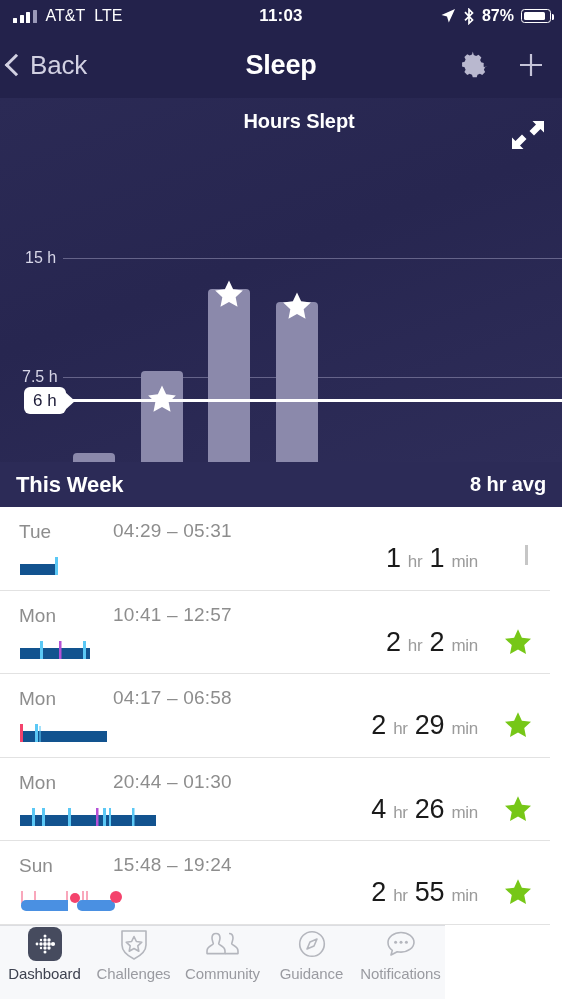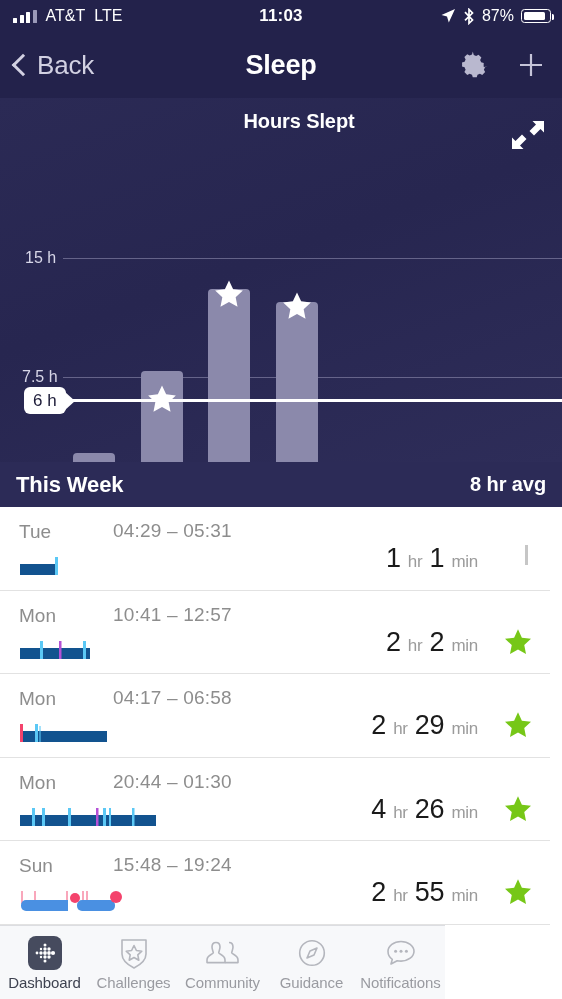"87%" .pct { font-weight: 400 -> 700 }
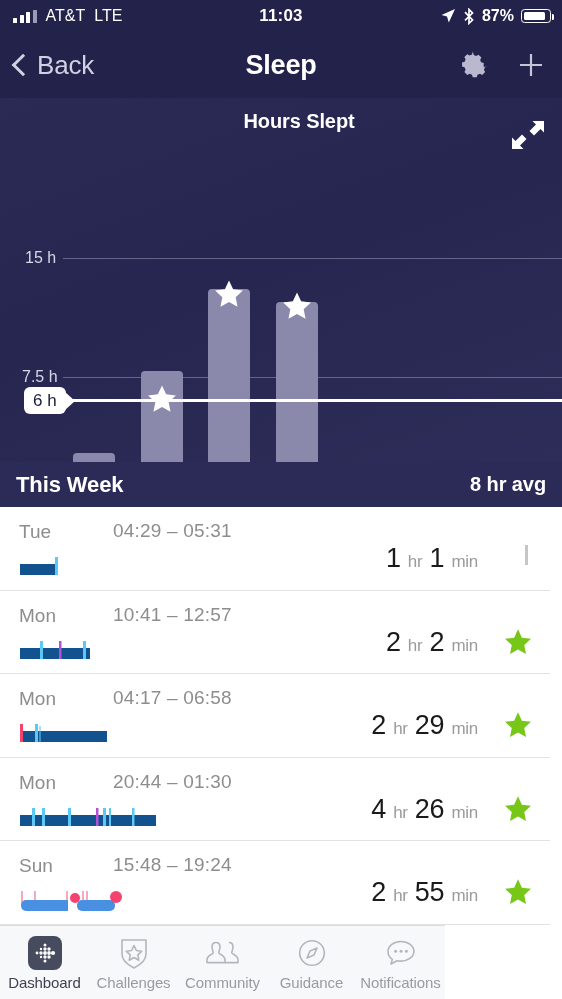"Back" .nav-back { padding-left: 15px -> 8px }
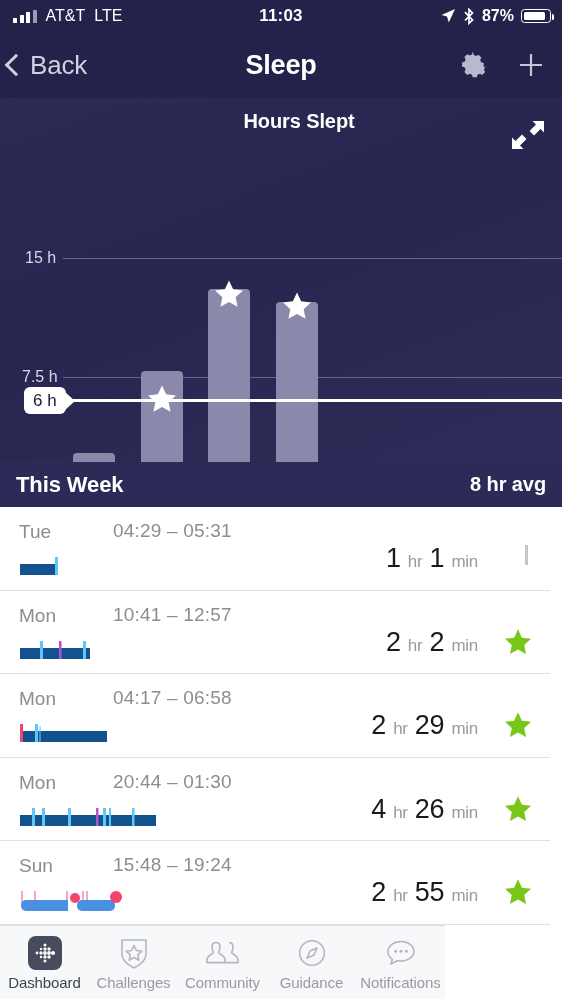"Dashboard" .tabbar { align-items: center -> flex-start }
